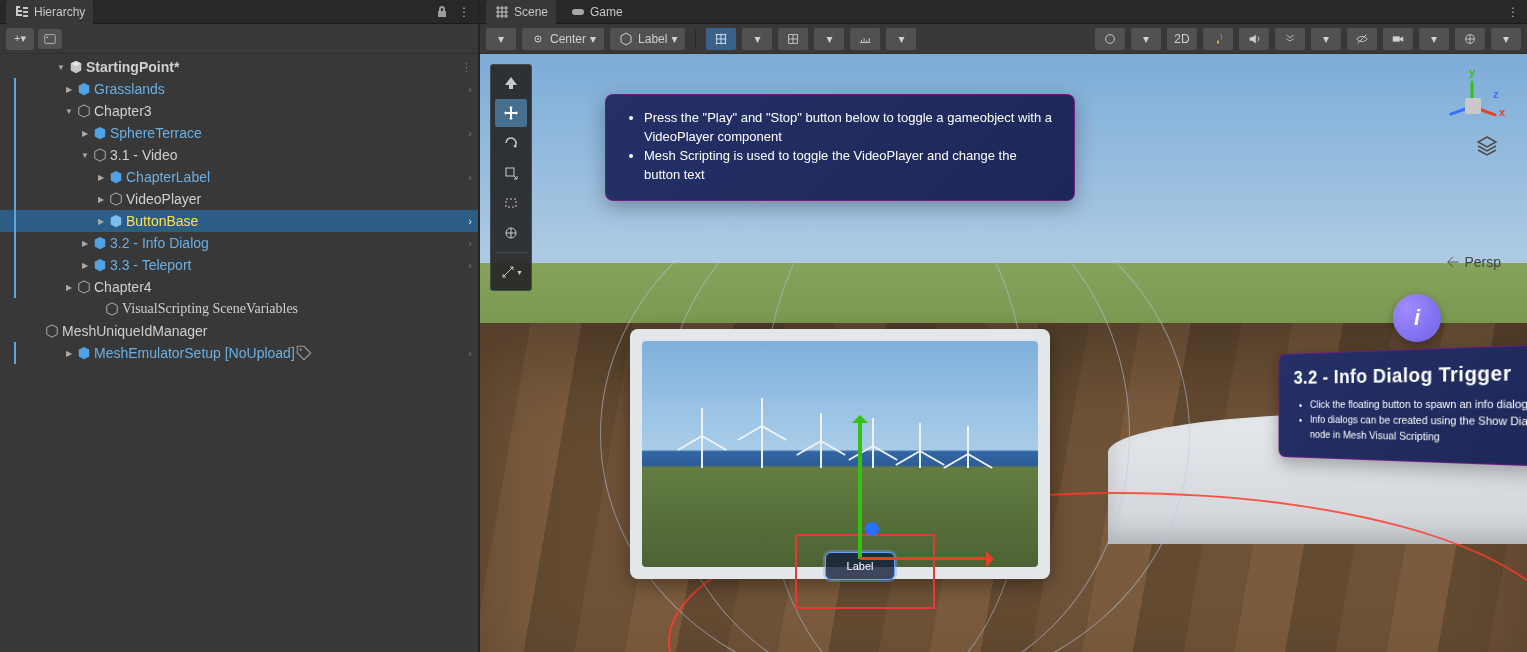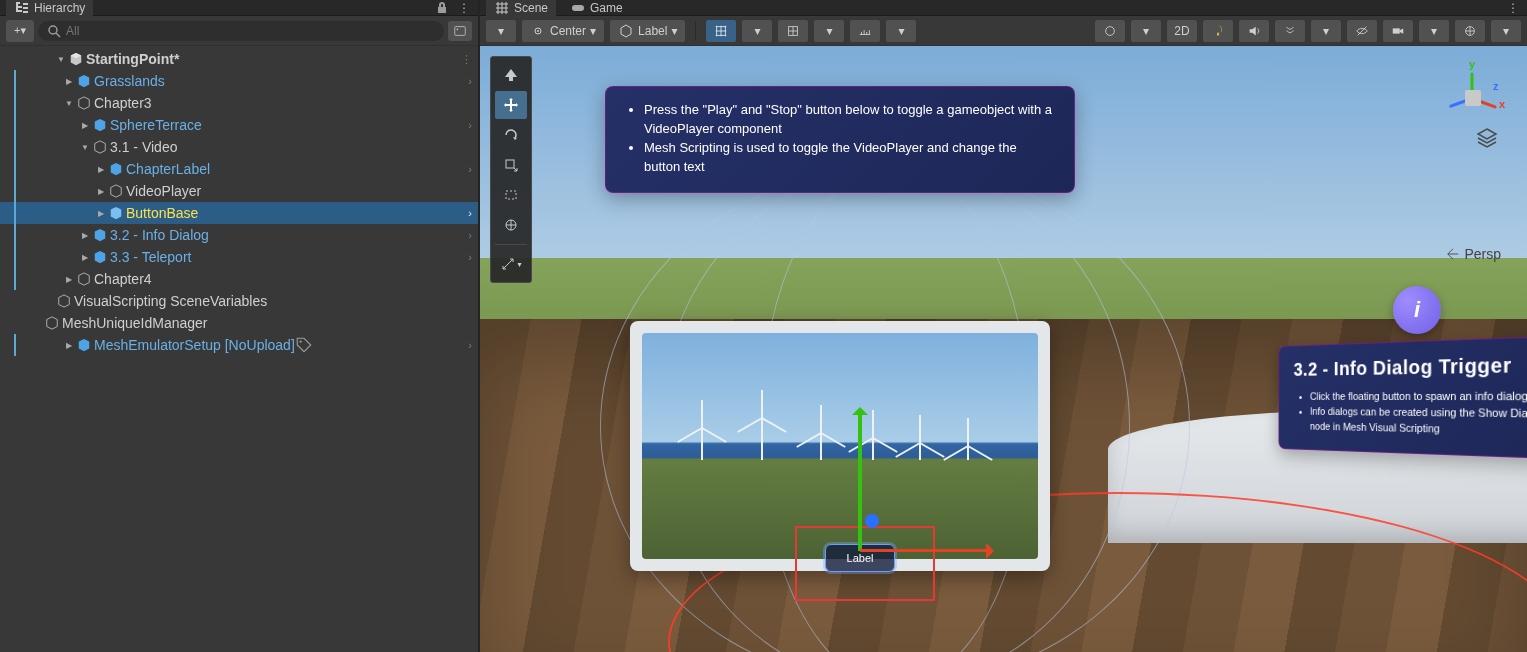"Hierarchy" .tab-bar { height: 16px -> 24px }
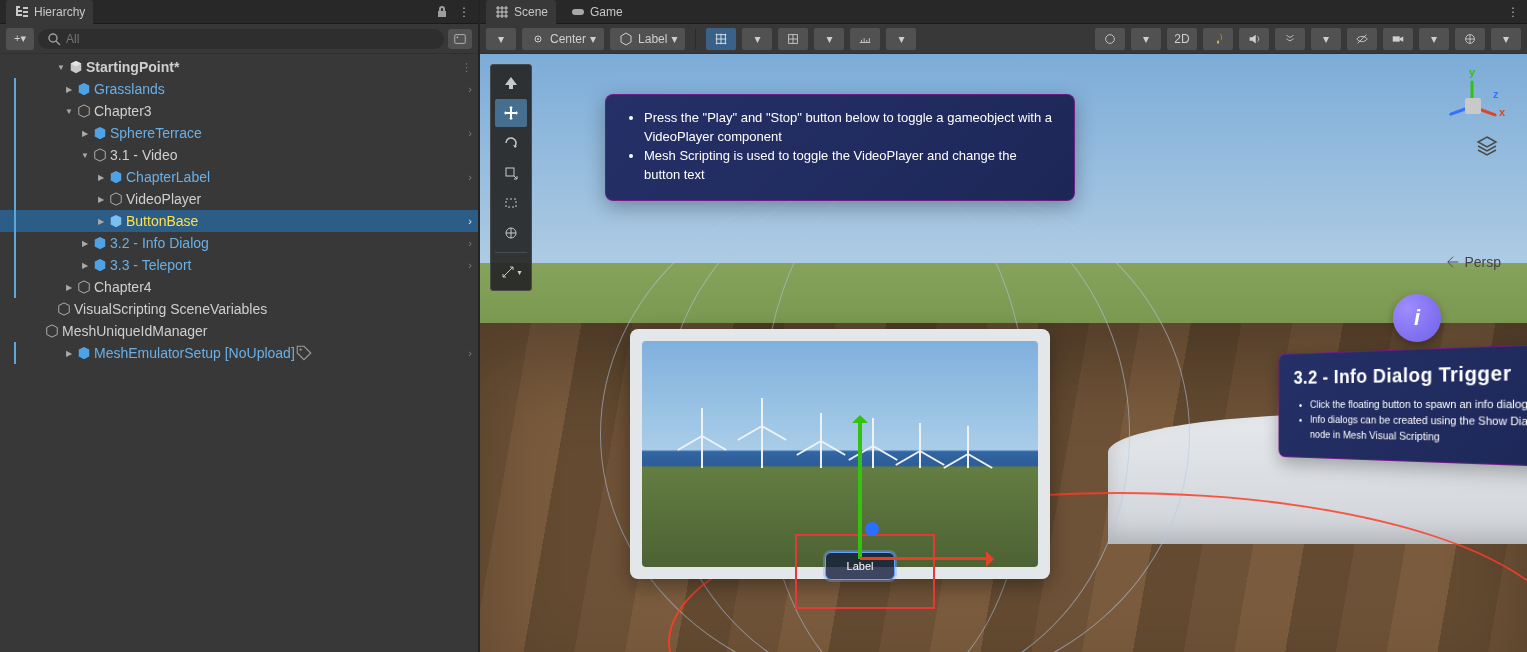"All" div.search-wrap { html: <div> <span> <svg> <circle></circle> <line></line> </svg> </span> <input> </div> -> none }
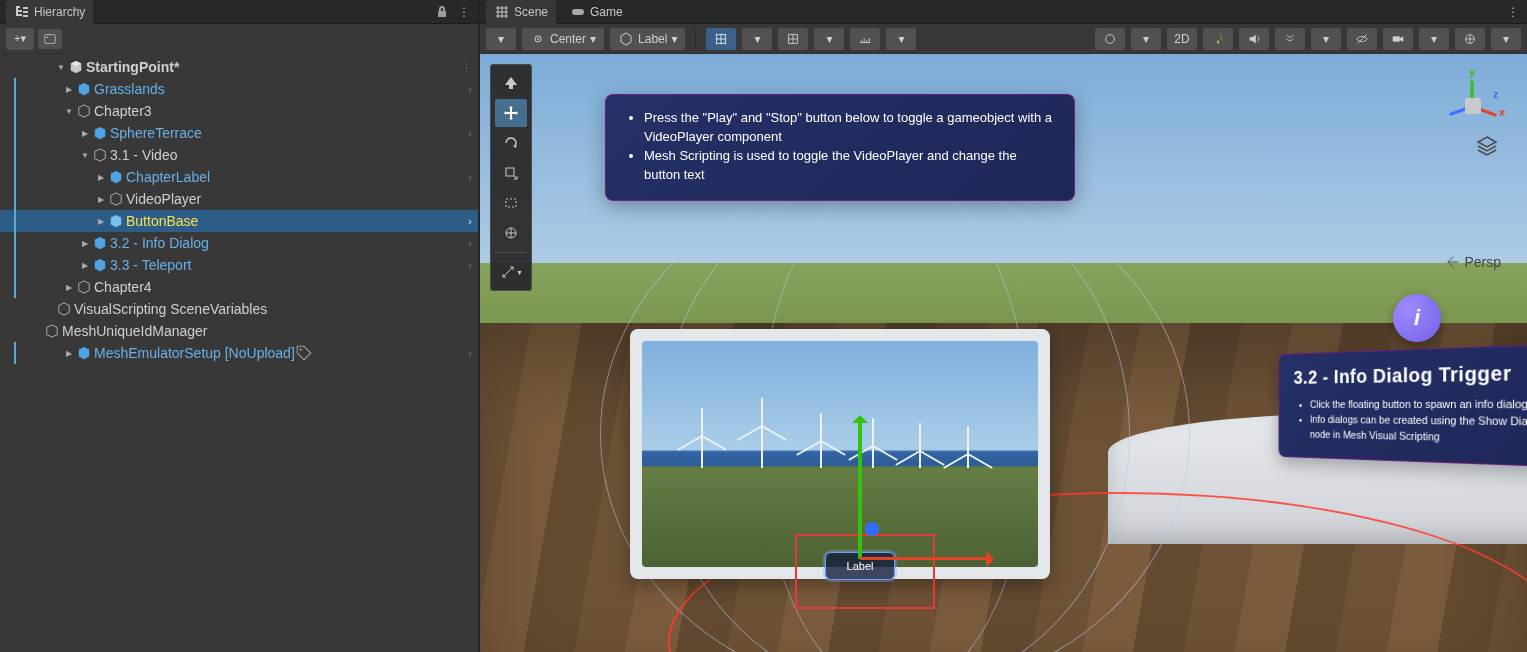"VisualScripting SceneVariables" div.row { font-family: none -> Liberation Serif, serif; padding-left: 56px -> 104px }
